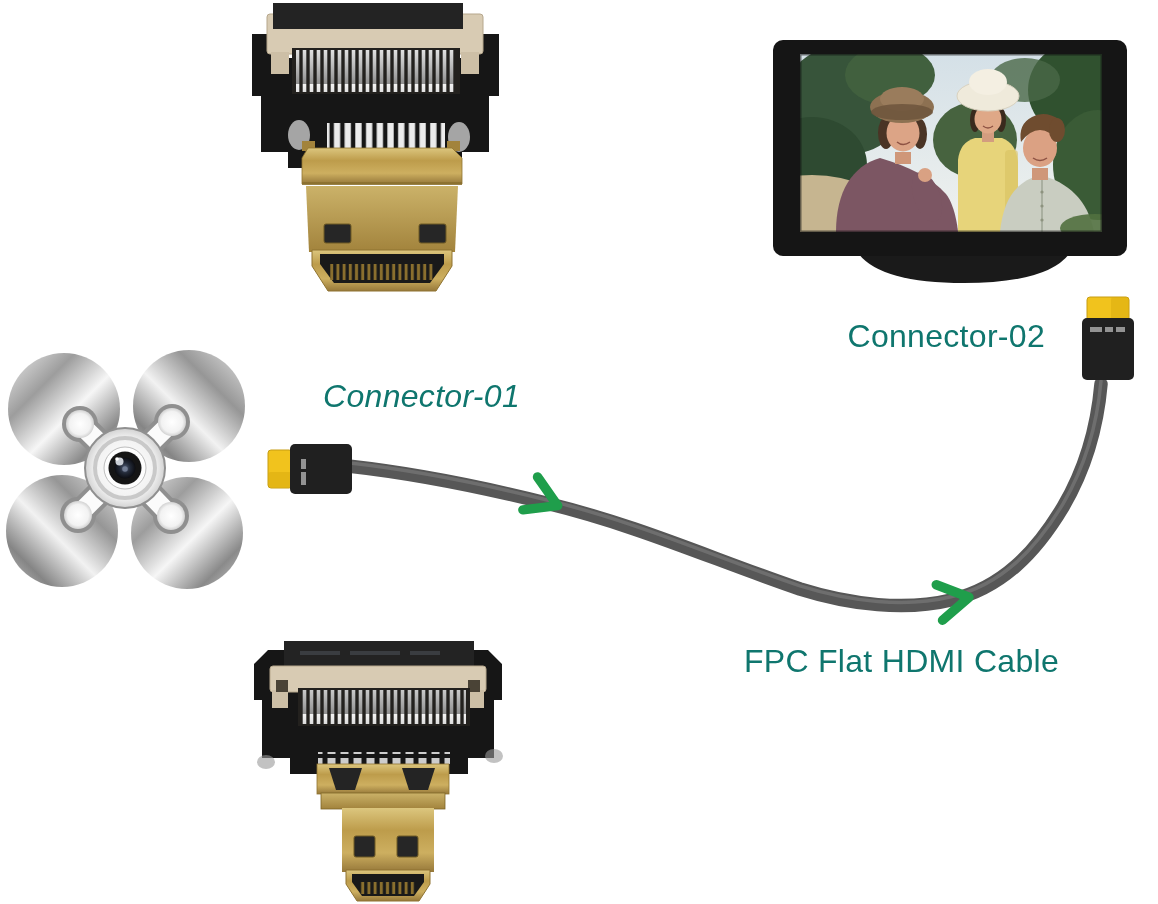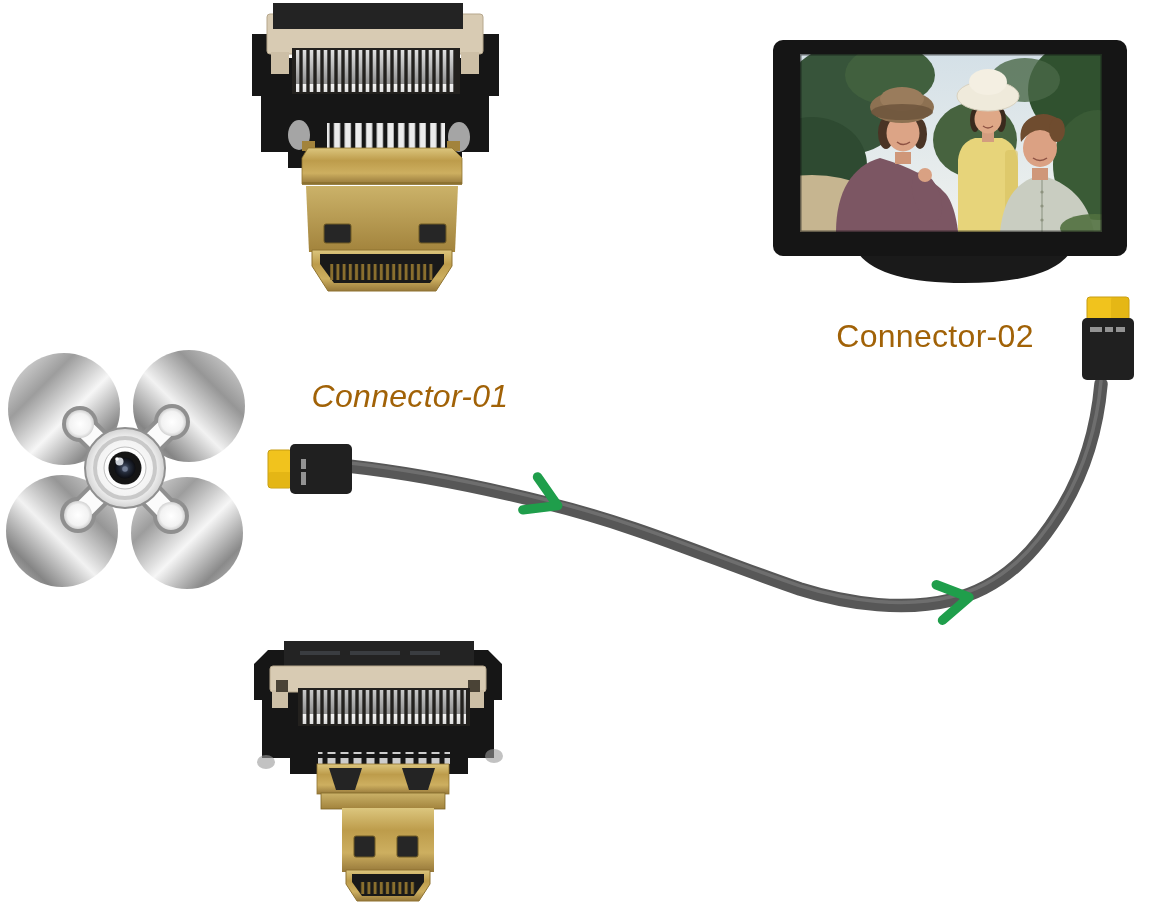"Connector-02" .label { color: #a16207 -> #0f766e; text-align: center -> right }
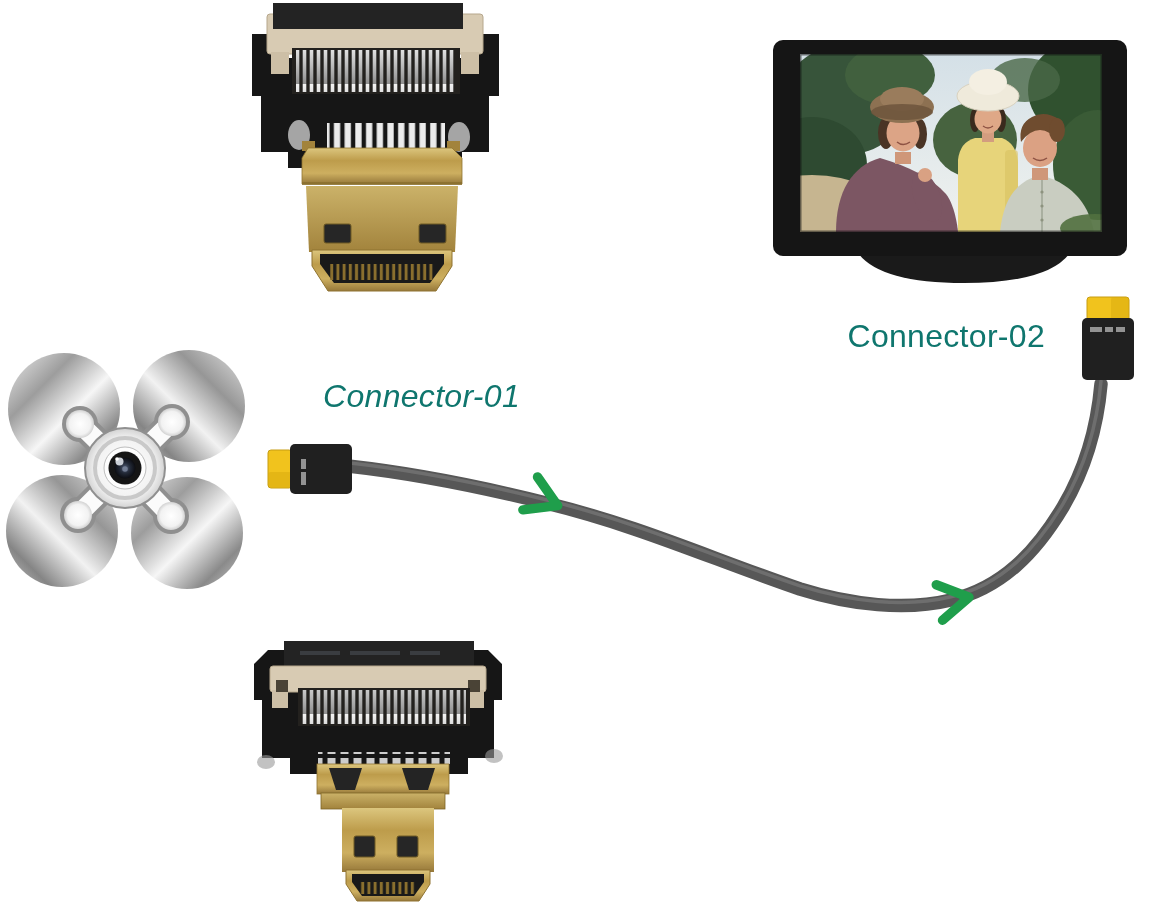"FPC Flat HDMI Cable" div.label { html: none -> <div>FPC Flat HDMI Cable</div> }
